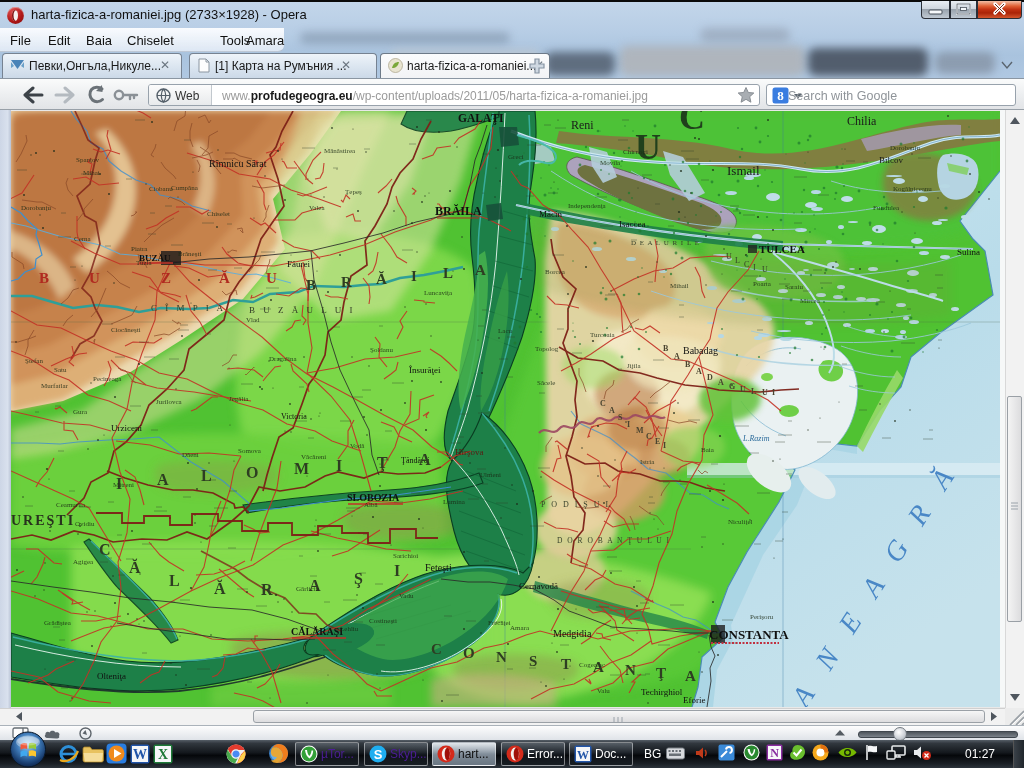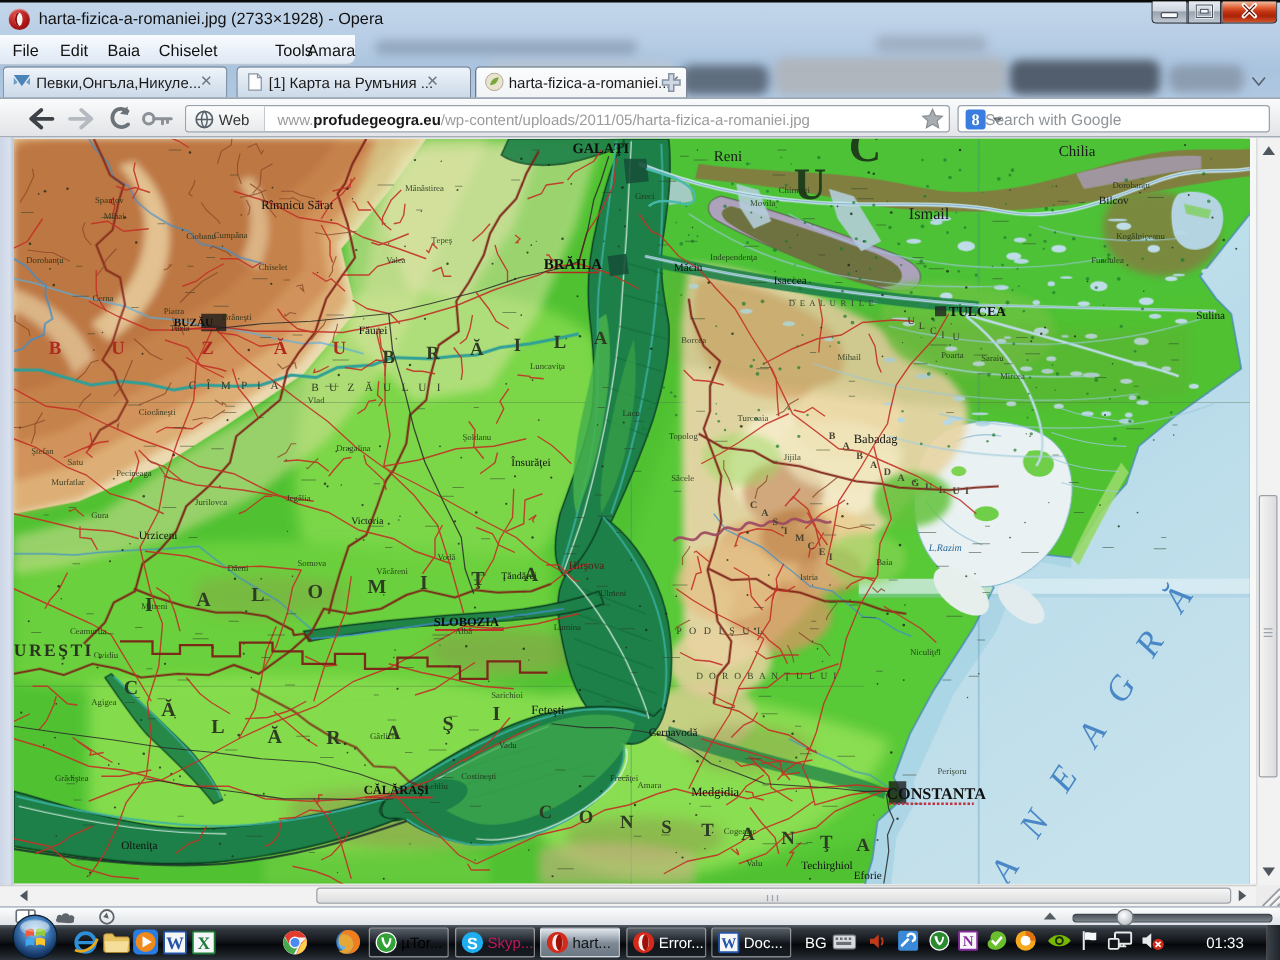"µTor..." div.tbtxt { color: #000000 -> #4c1d95 }
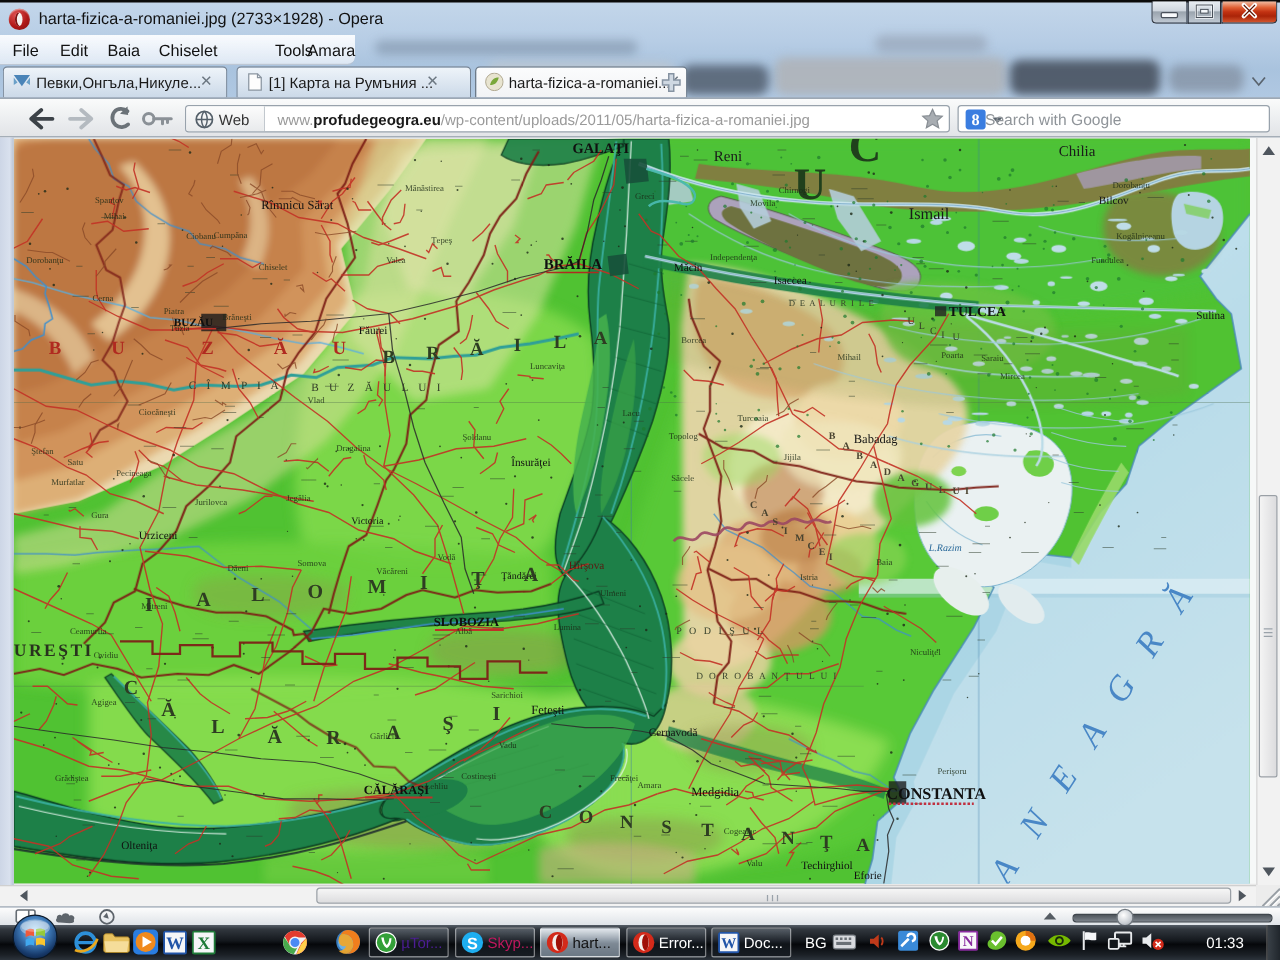"Skyp..." div.tbtxt { color: #be185d -> #4c1d95 }
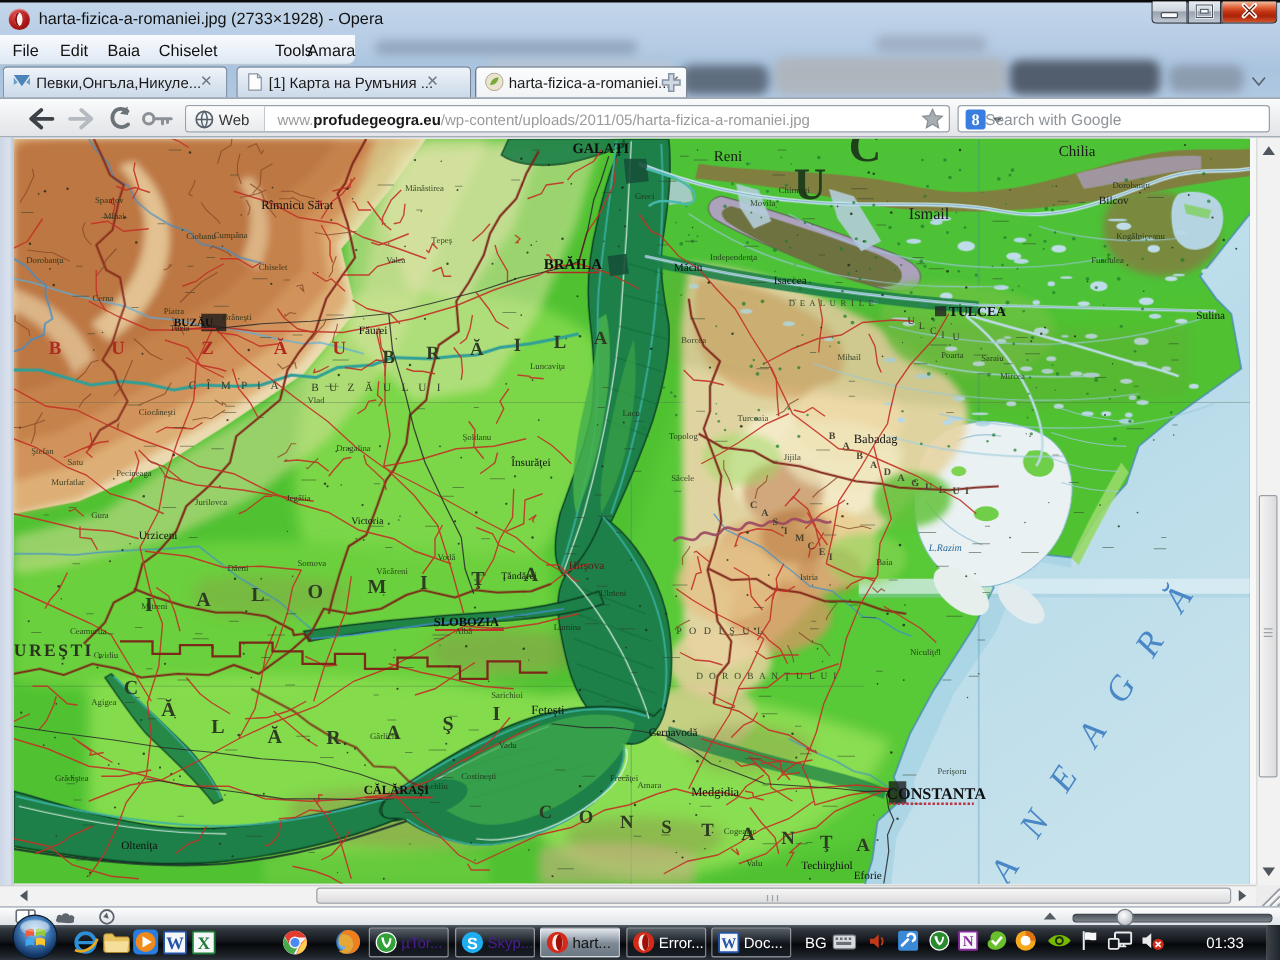"01:33" div.abs { text: 01:33 -> 01:27 }
